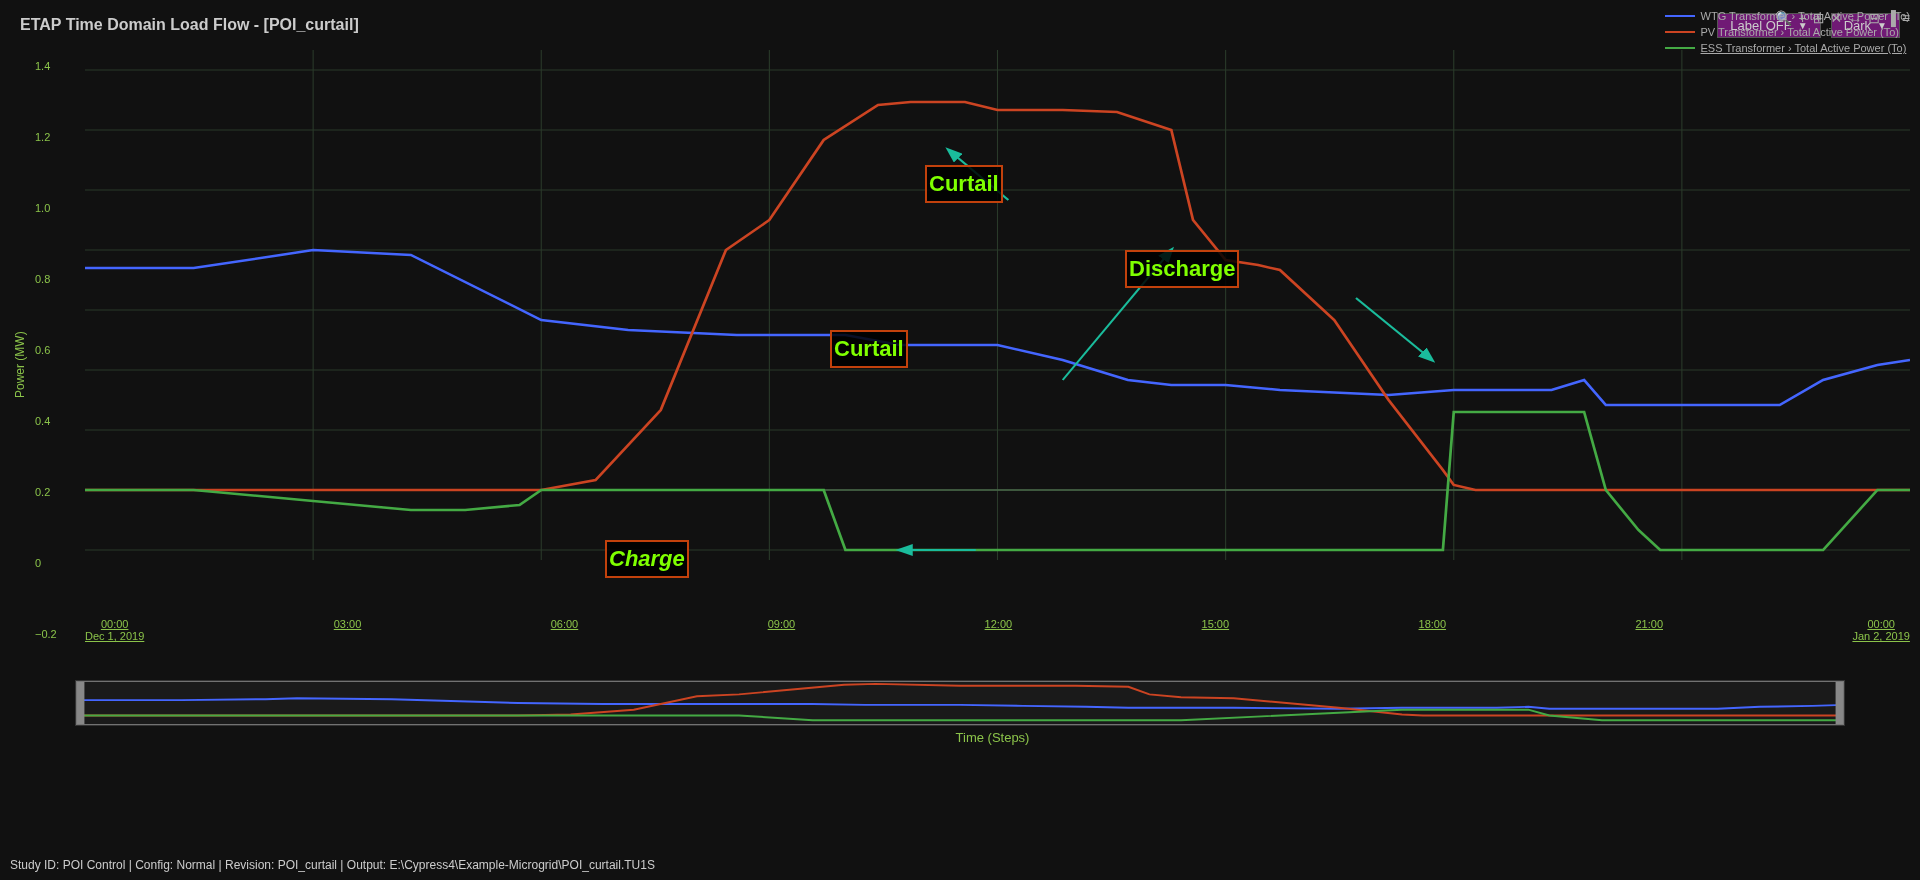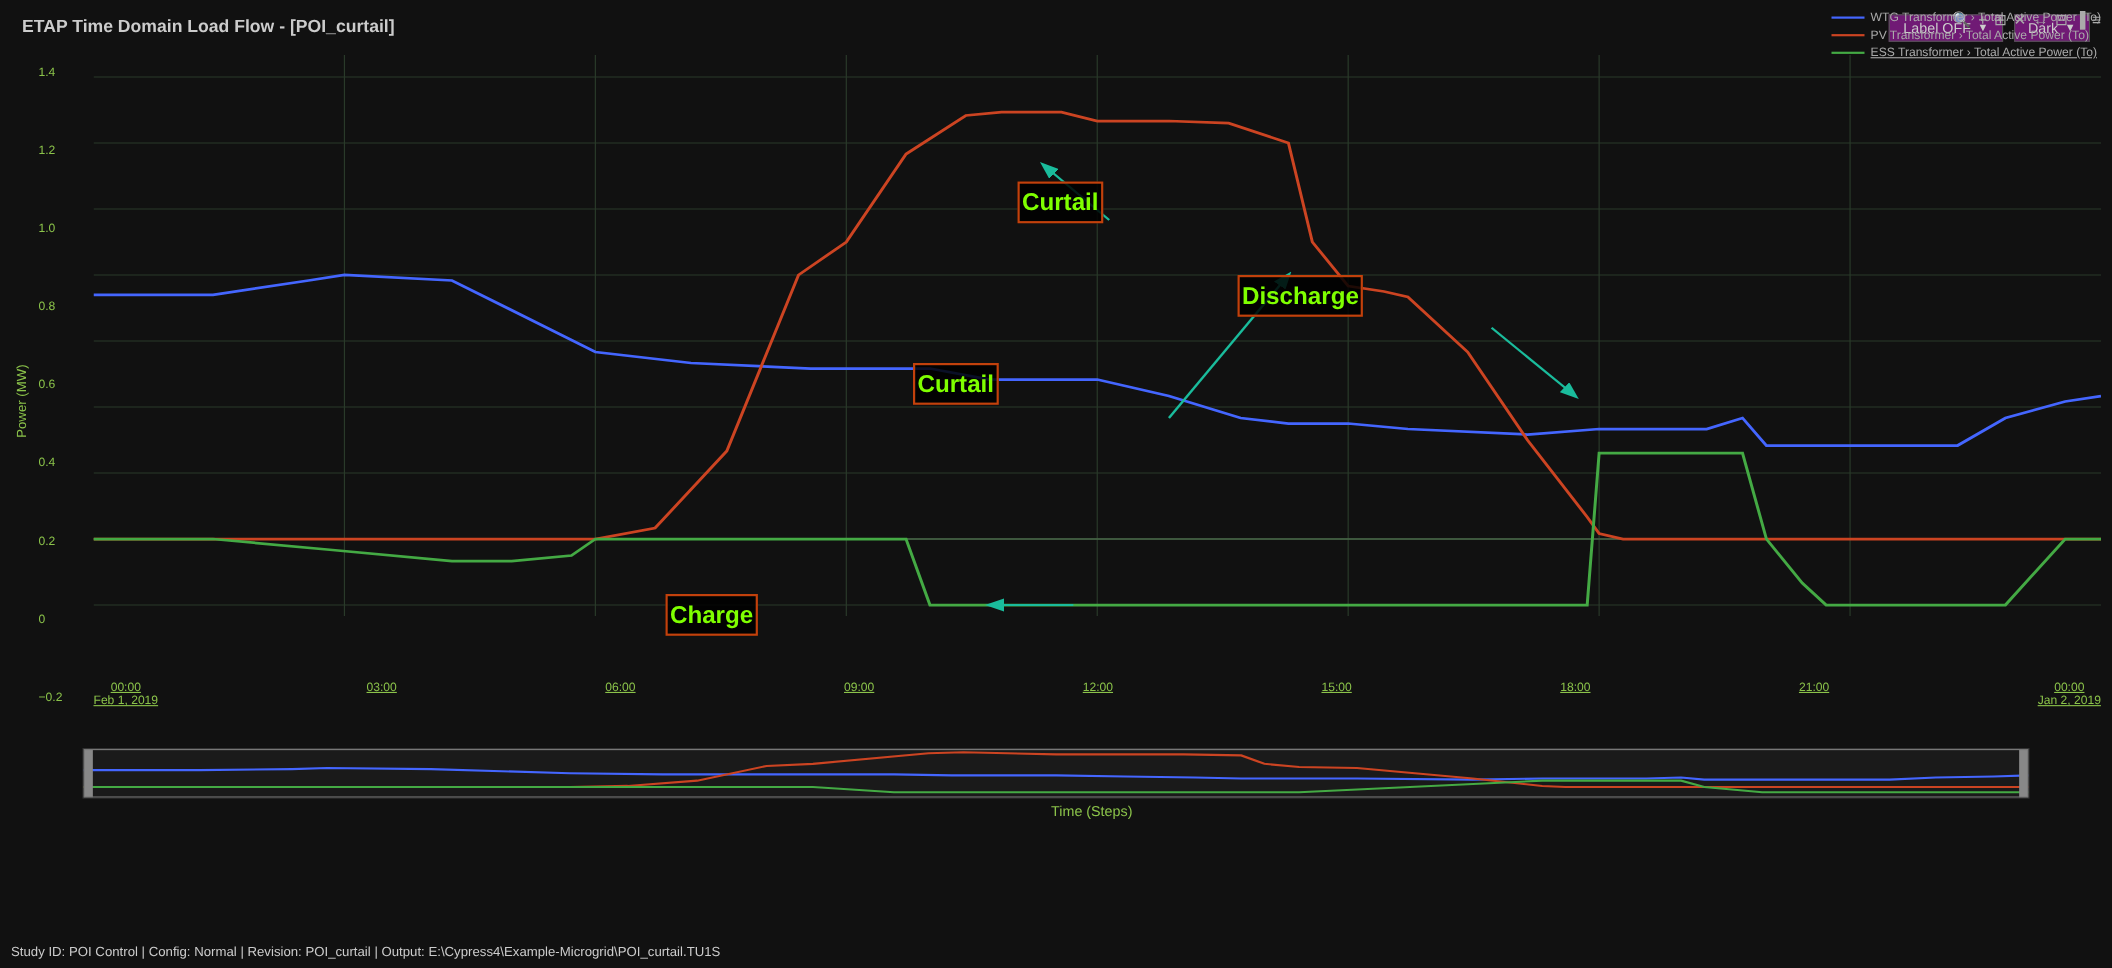"Charge" div.annotation { font-style: none -> italic }
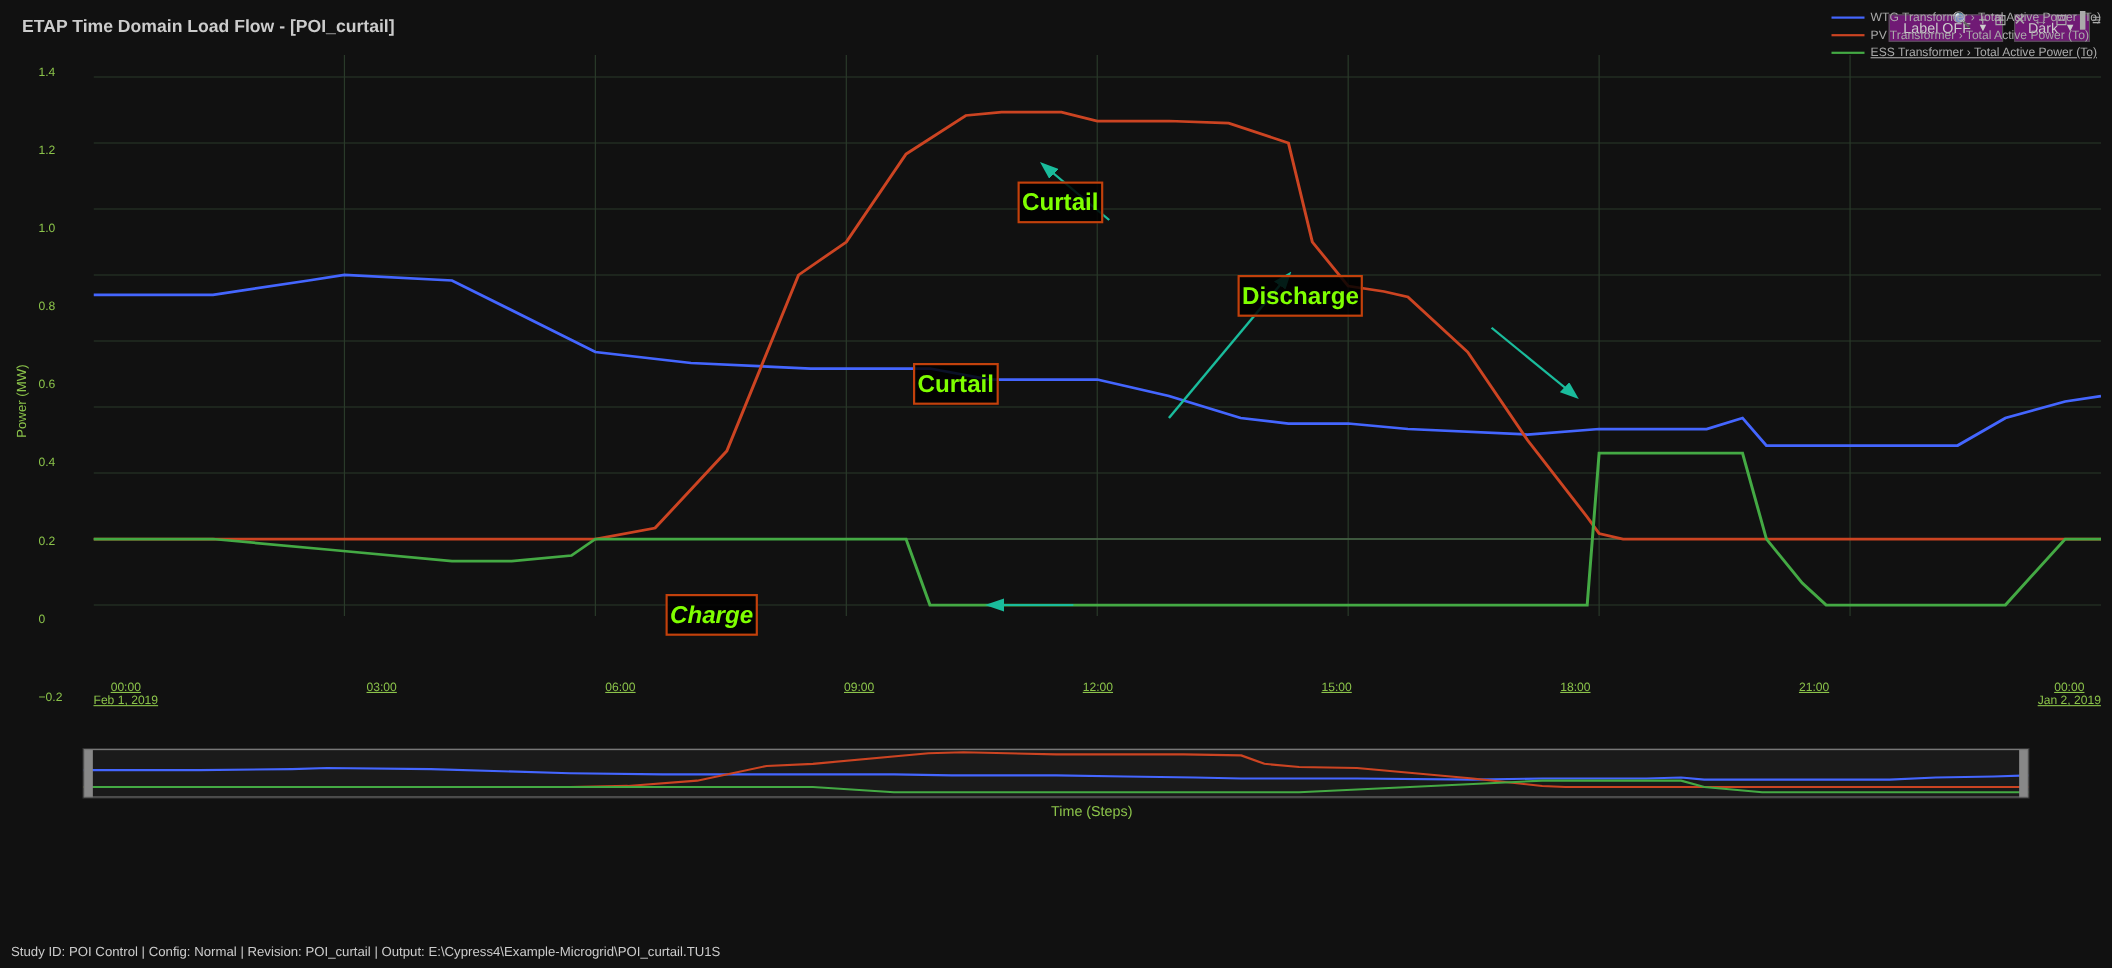"Feb 1, 2019" span { text: Feb -> Dec }
